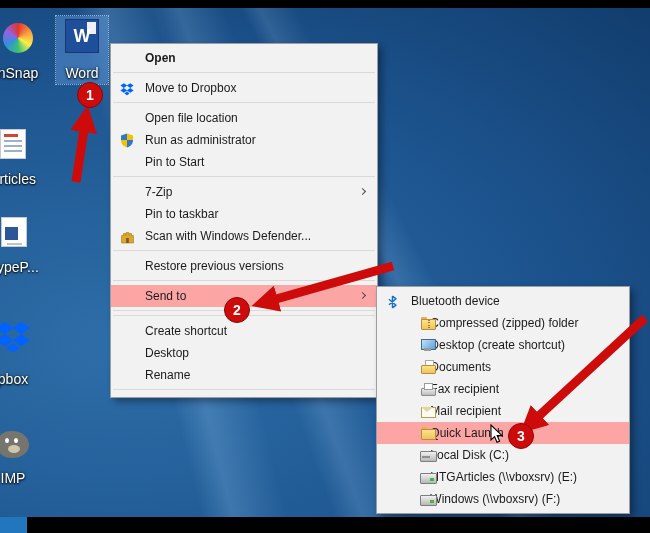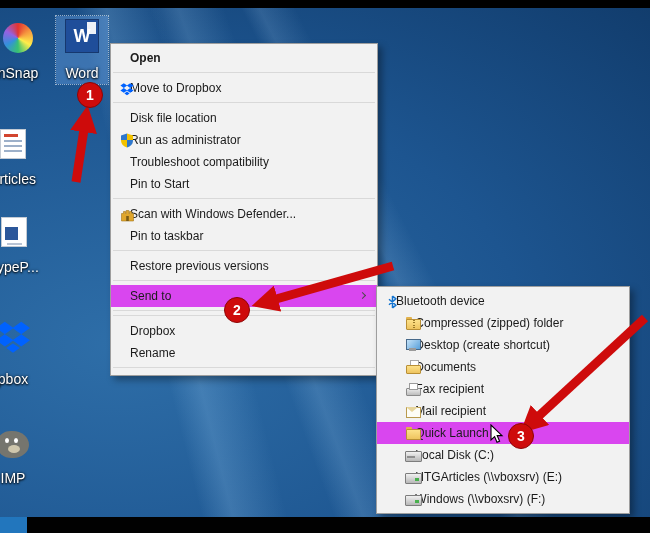"Open" .mi { padding: 0 26px 0 19px -> 0 26px 0 34px }
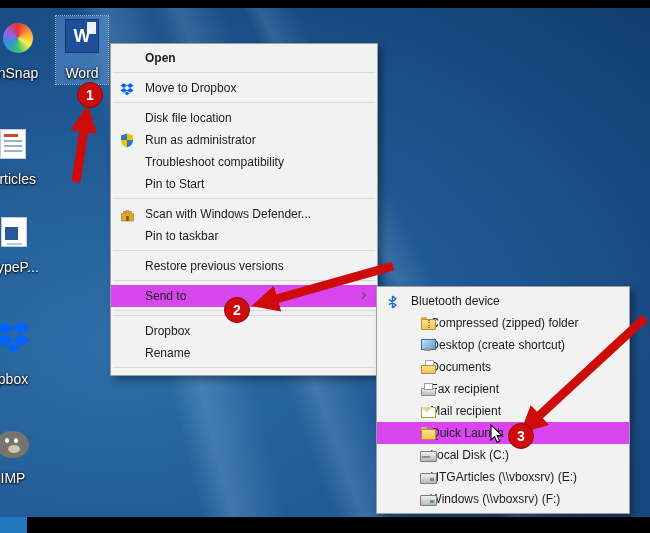"Disk file location" span.lbl { text: Disk -> Open }
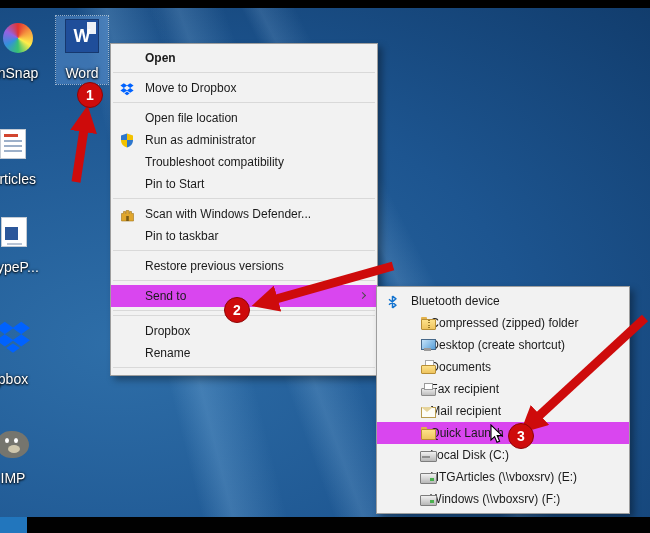"Troubleshoot compatibility" div.mi { html: <div> <span>Troubleshoot compatibility</span> </div> -> none }
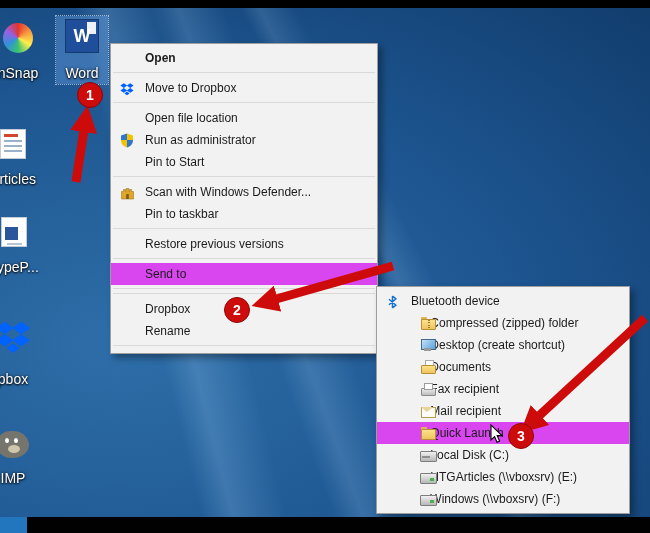"7-Zip" div.mi { html: none -> <div> <span>7-Zip</span> <span></span> </div> }
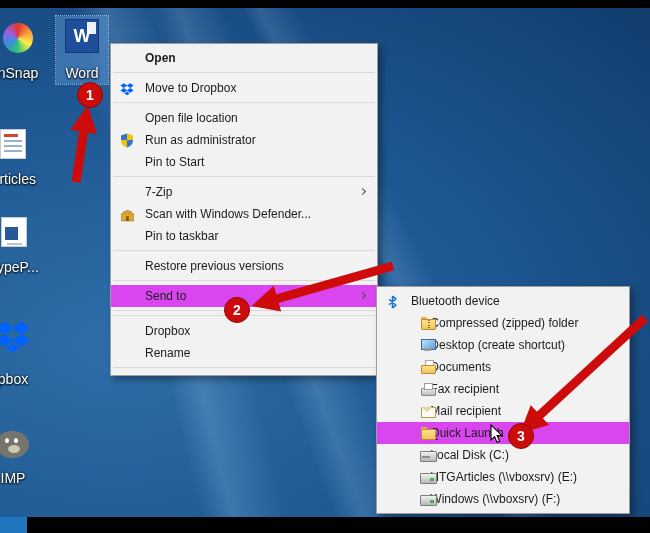"Scan with Windows Defender..." div.mi { order: before "Pin to taskbar" -> after "Pin to taskbar" }
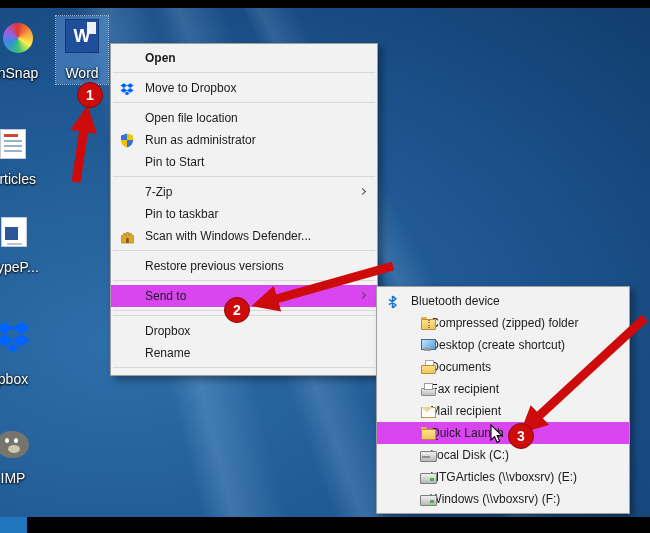"Send to" .mi.hl { background: #d946ef -> #fca5a5 }
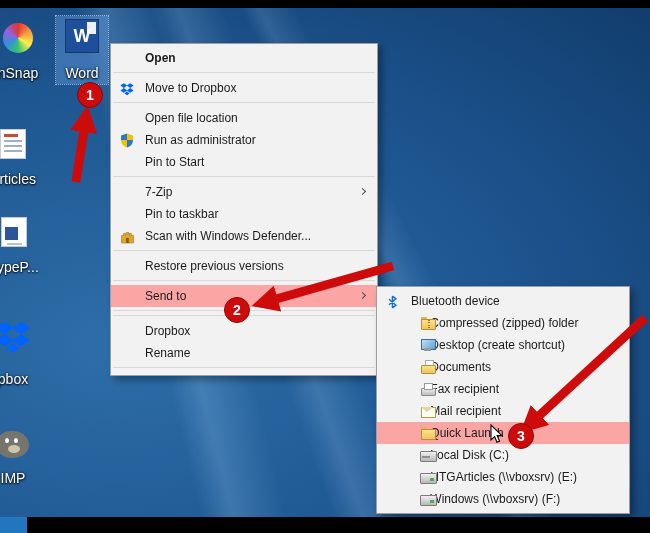"Create shortcut" div.mi { html: none -> <div> <span>Create shortcut</span> </div> }
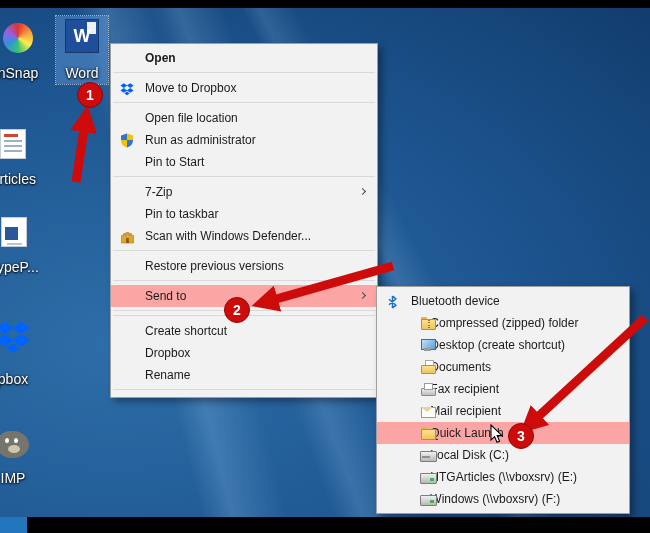"Dropbox" span.lbl { text: Dropbox -> Desktop }
